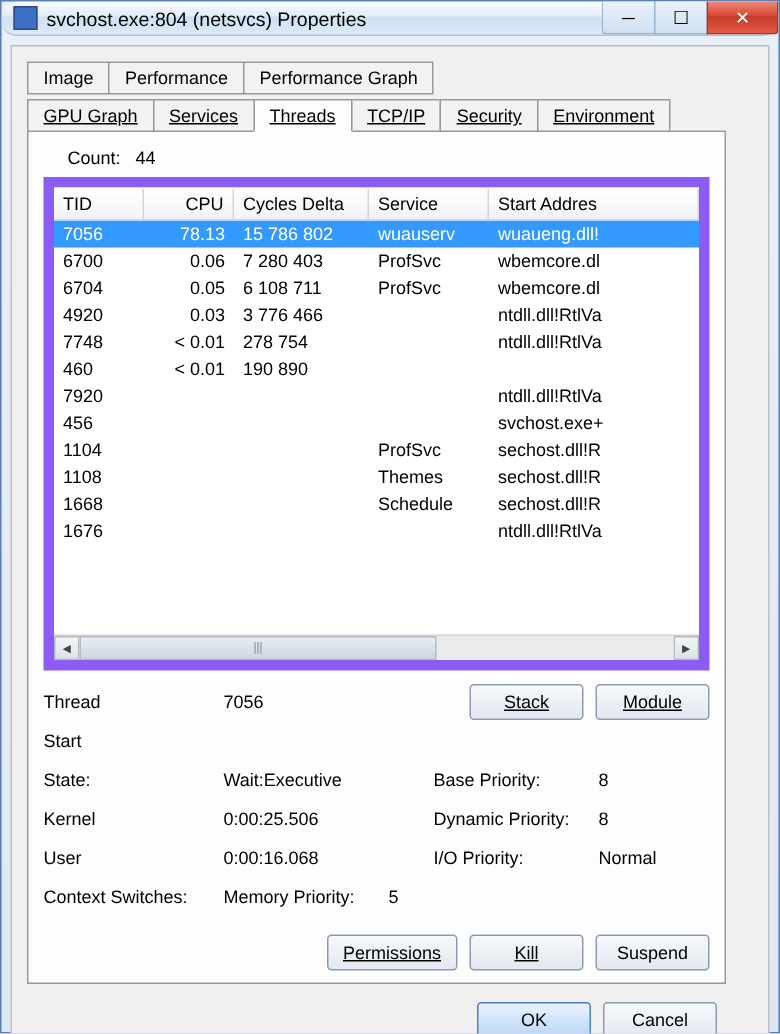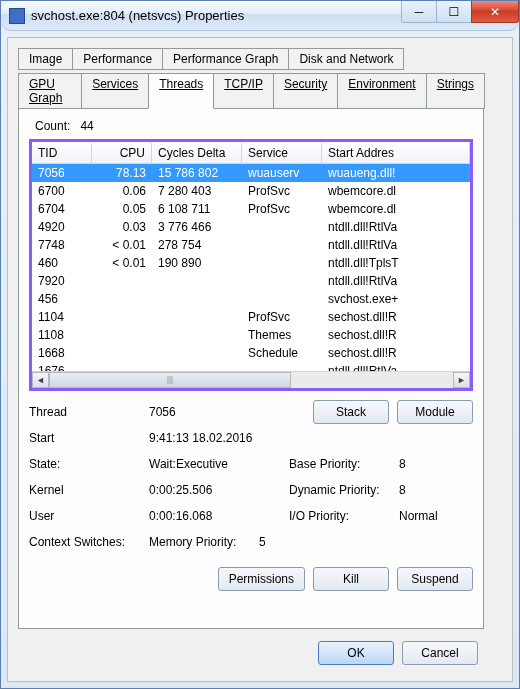"Disk and Network" div.tab { html: <div>Disk and Network</div> -> none }
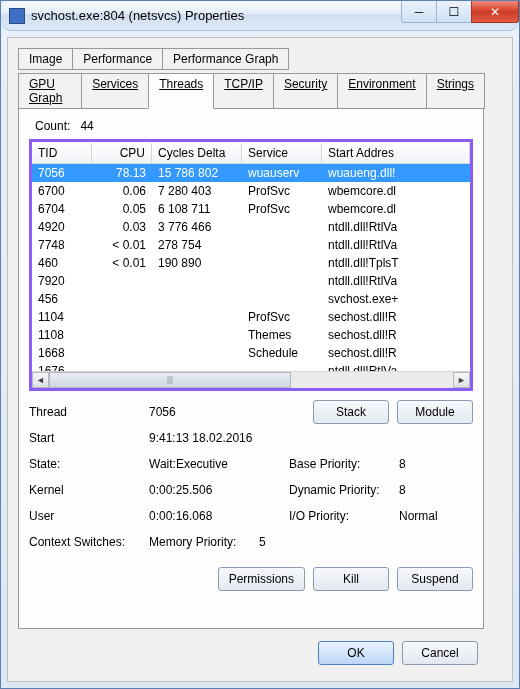"Strings" div.tab { html: <div>Strings</div> -> none }
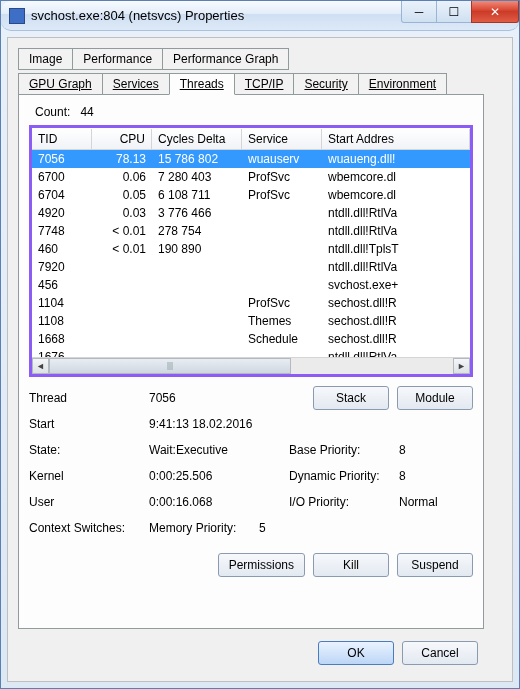"Count: 44" .count-row { margin: 0 0 6px 6px -> 0 0 6px 16px }
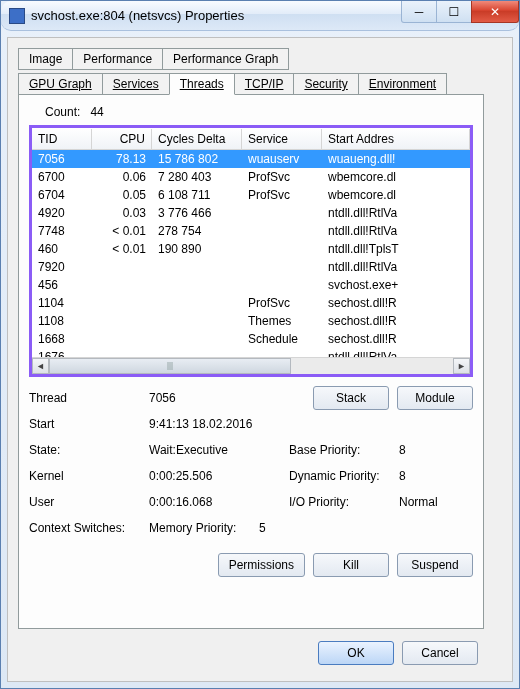"TID" .listview { border: 3px solid #8b5cf6 -> 7px solid #8b5cf6; height: 252px -> 329px }
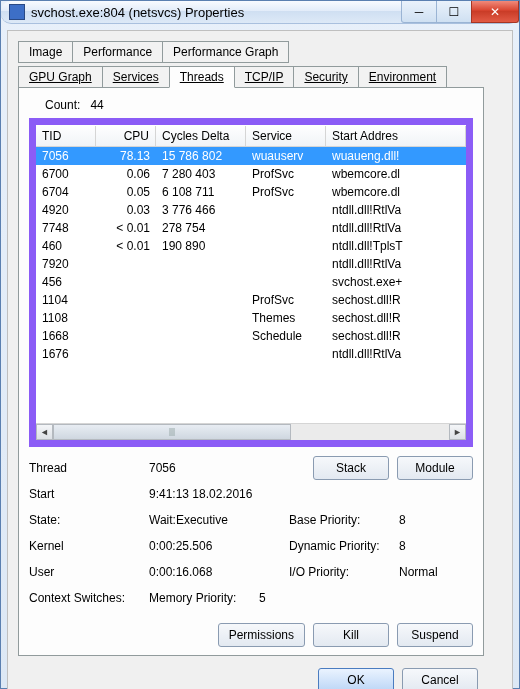"ntdll.dll!TplsT" div.lv-cell { html: <div>ntdll.dll!TplsT</div> -> none }
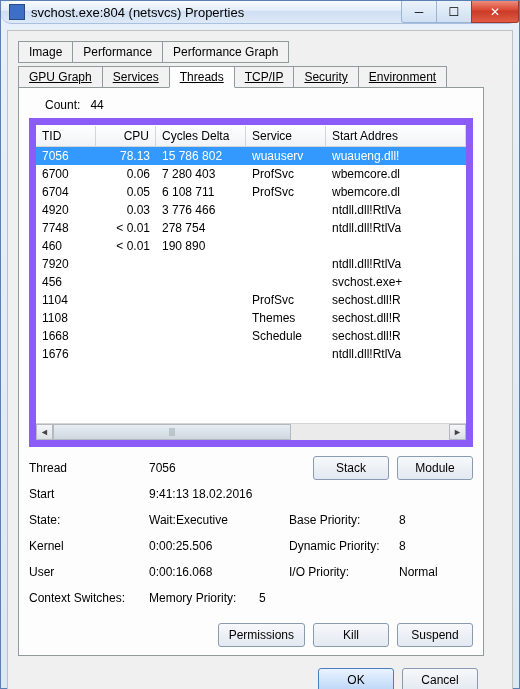"Stack" button.winbutton .ul { text-decoration: none -> underline }
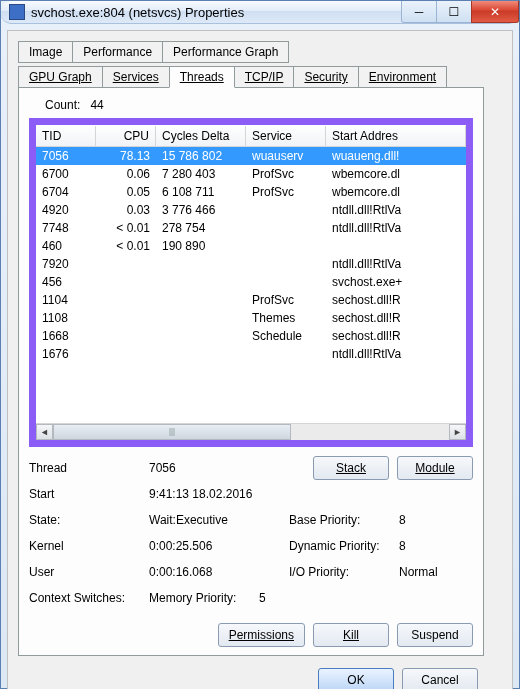"9:41:13 18.02.2016" div.dval { html: <div>9:41:13 18.02.2016</div> -> none }
